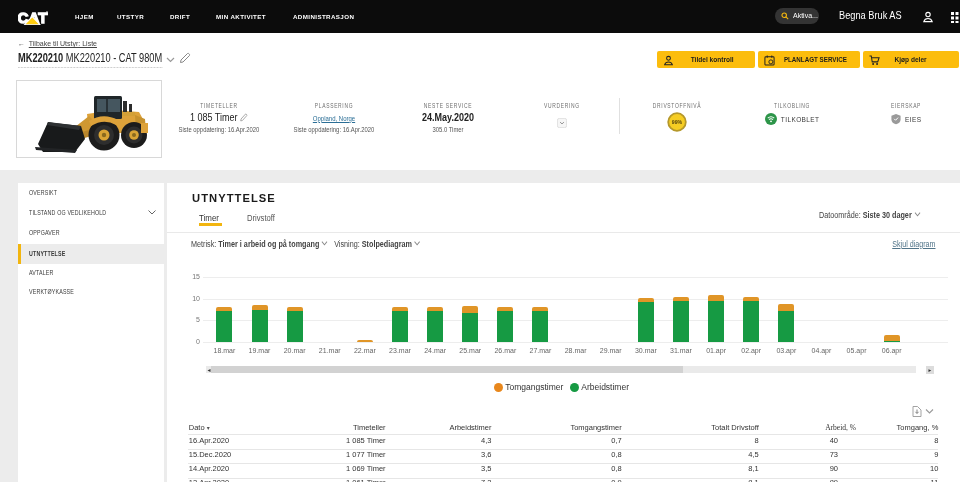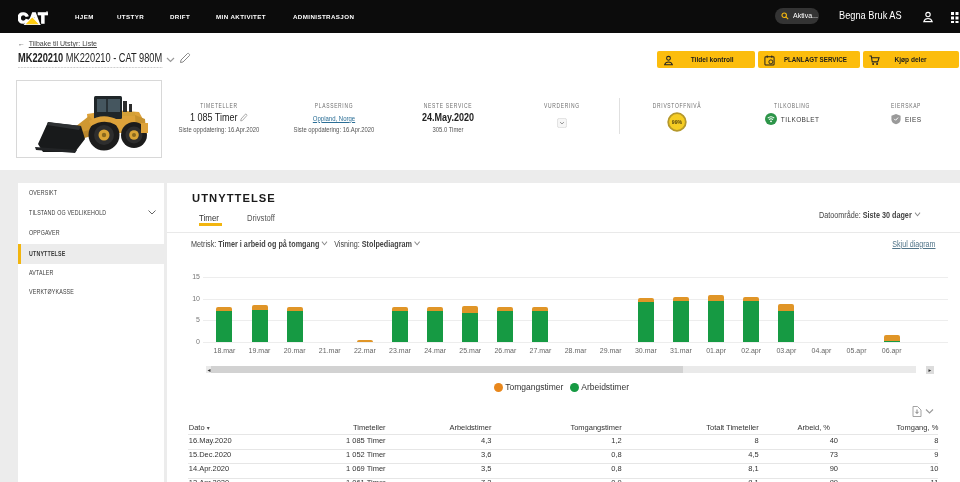"Totalt Timeteller" div.th { text: Timeteller -> Drivstoff }
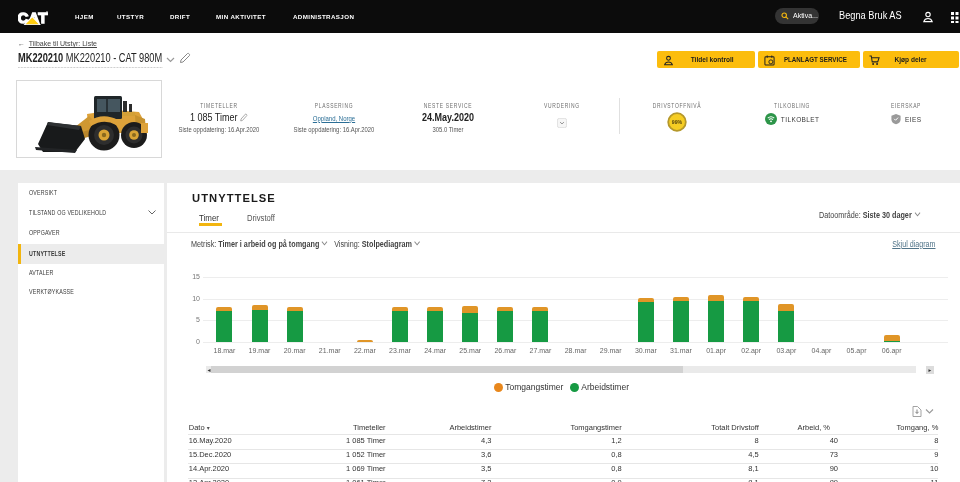"Arbeid, %" div.th { font-family: none -> Liberation Serif, serif; right: 130px -> 104px }
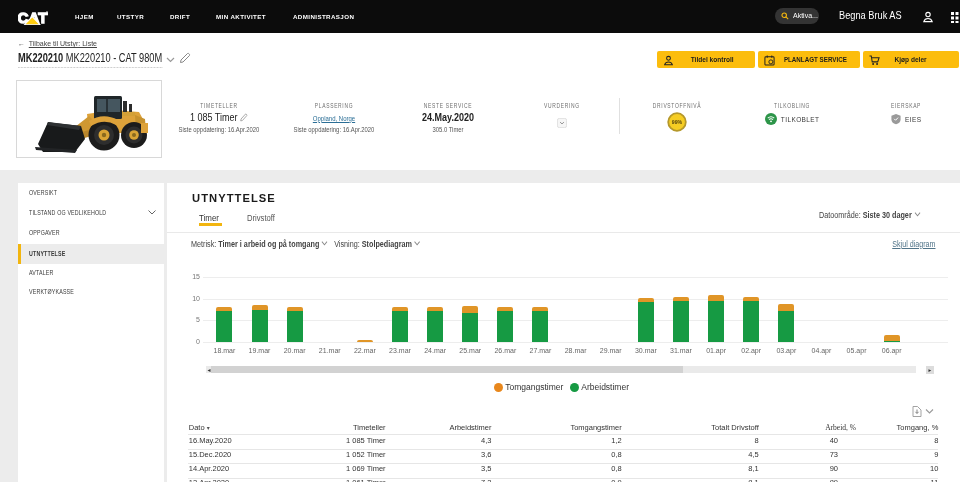"16.May.2020" div.td { text: 16.May.2020 -> 16.Apr.2020 }
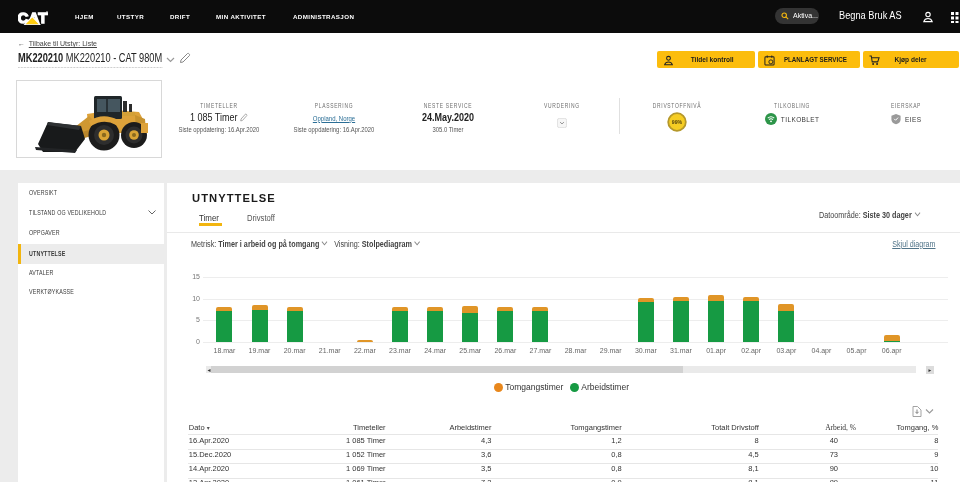"1,2" div.td { text: 1,2 -> 0,7 }
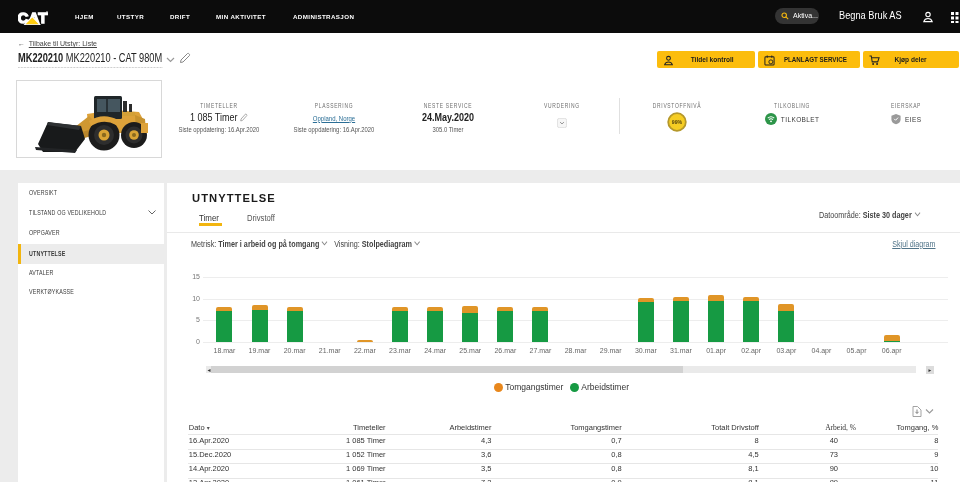"1 052 Timer" div.td { text: 1 052 -> 1 077 }
